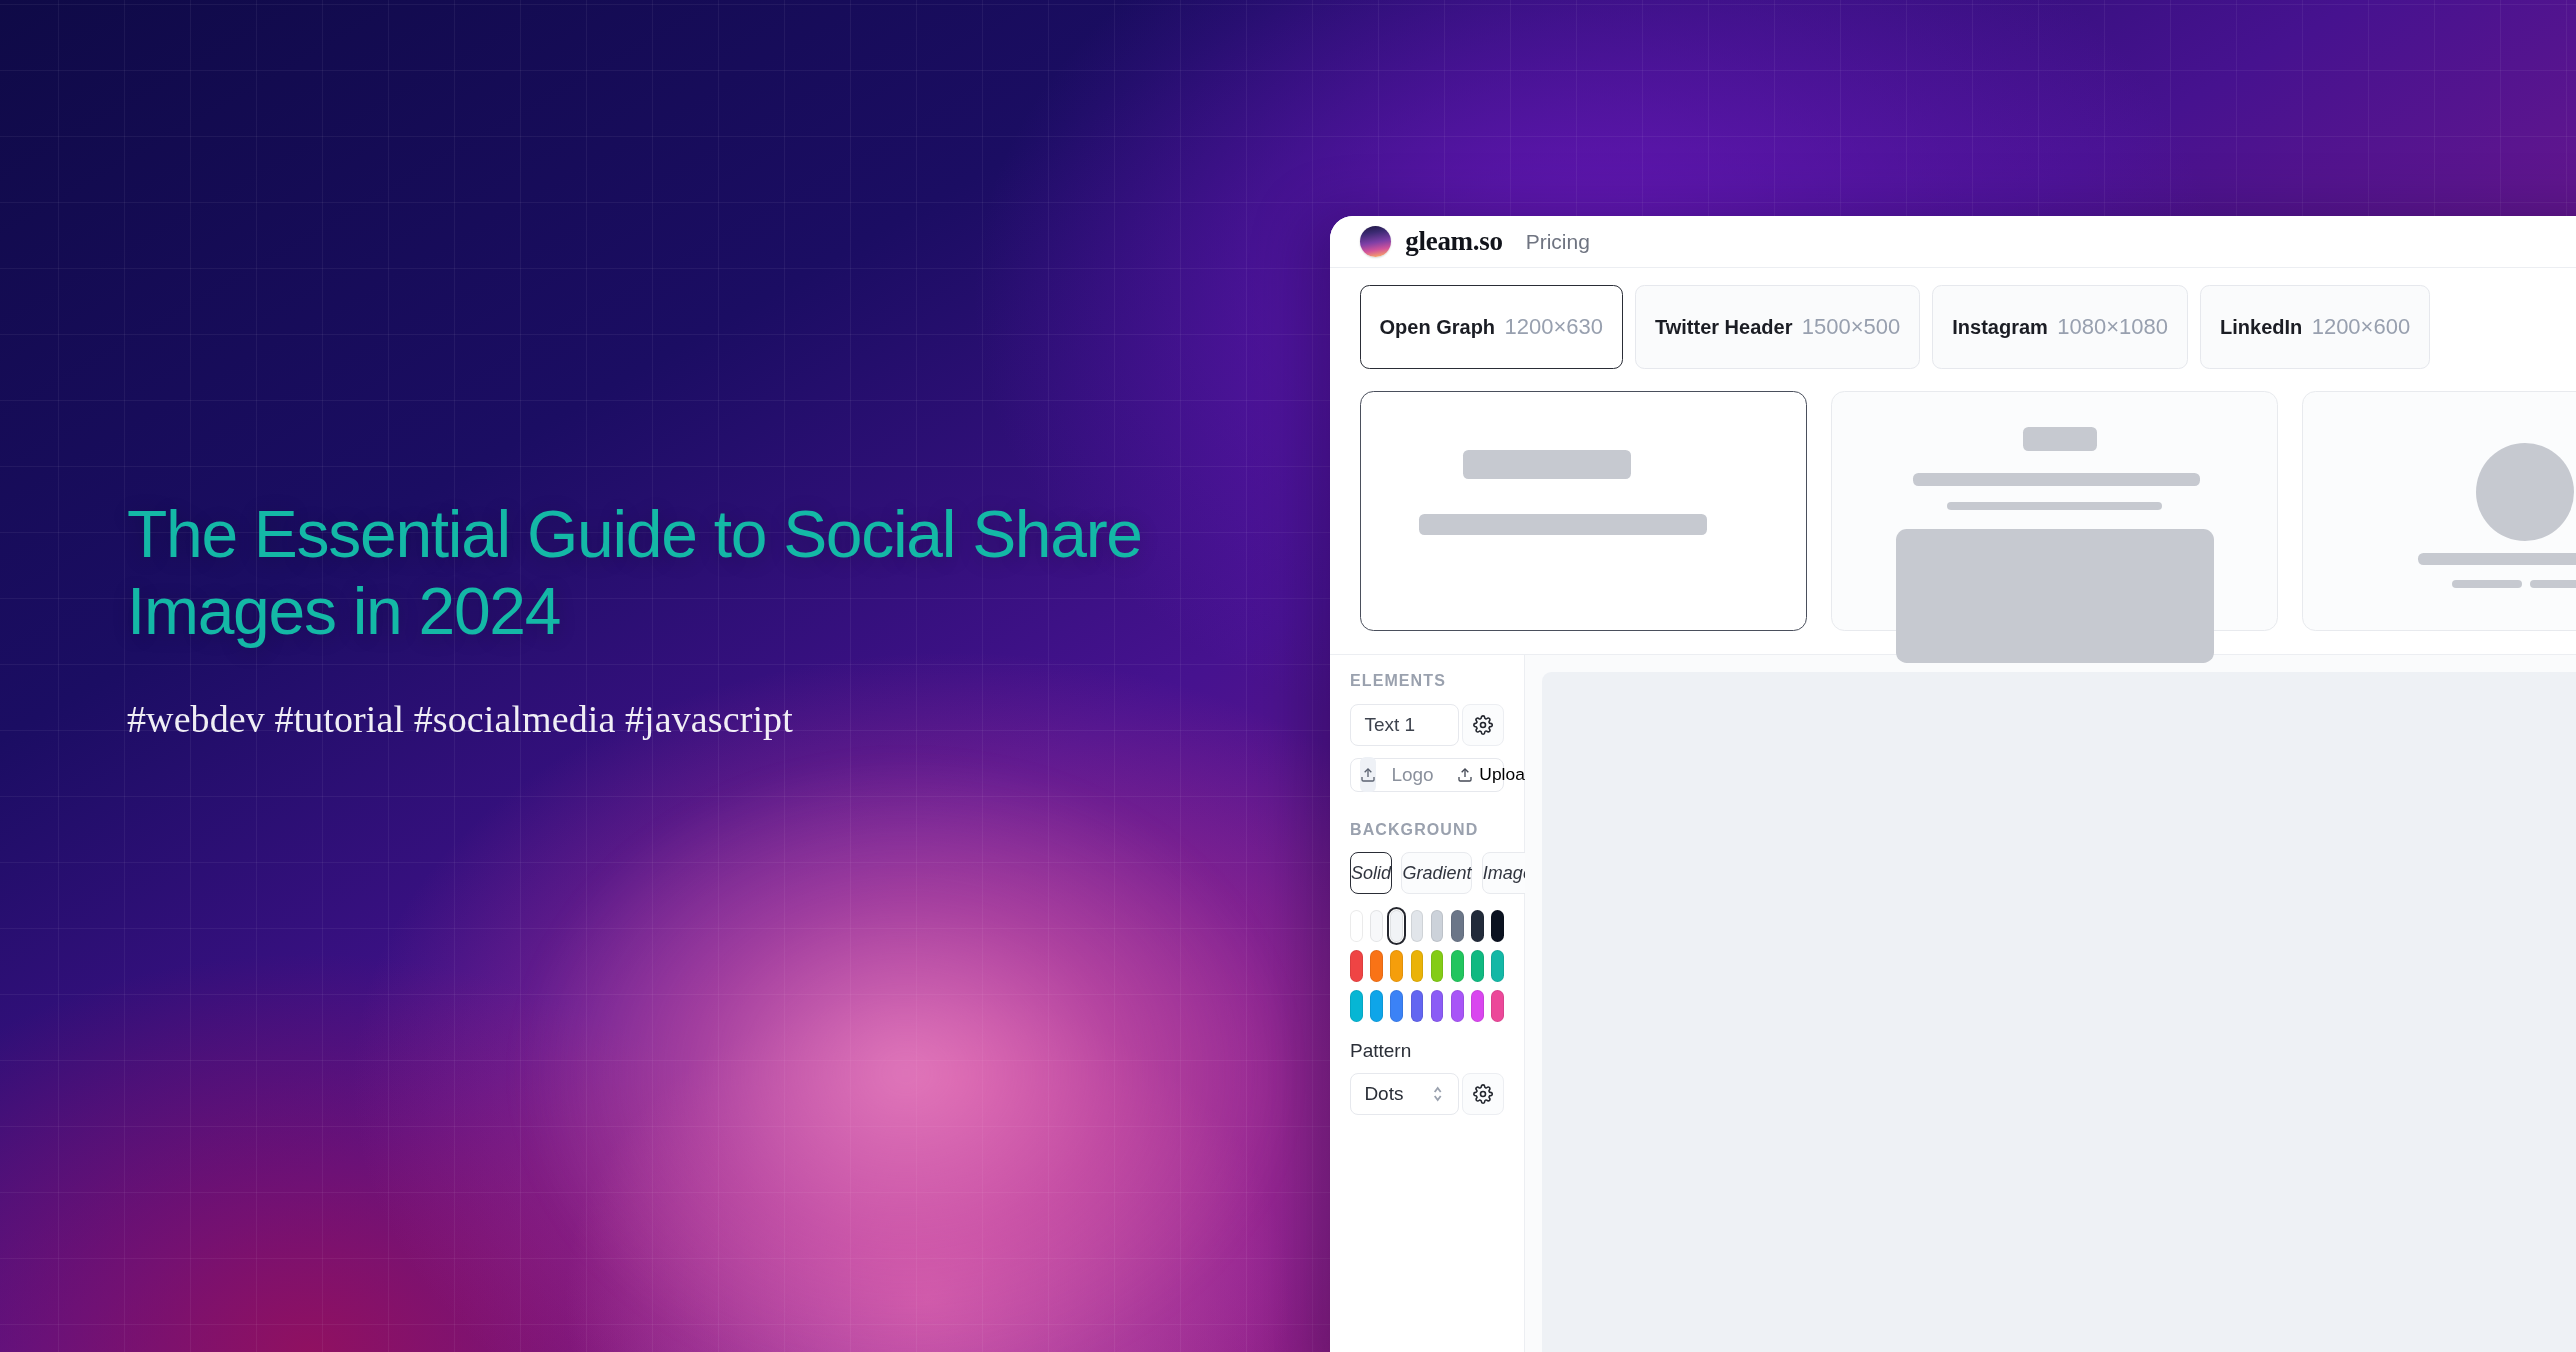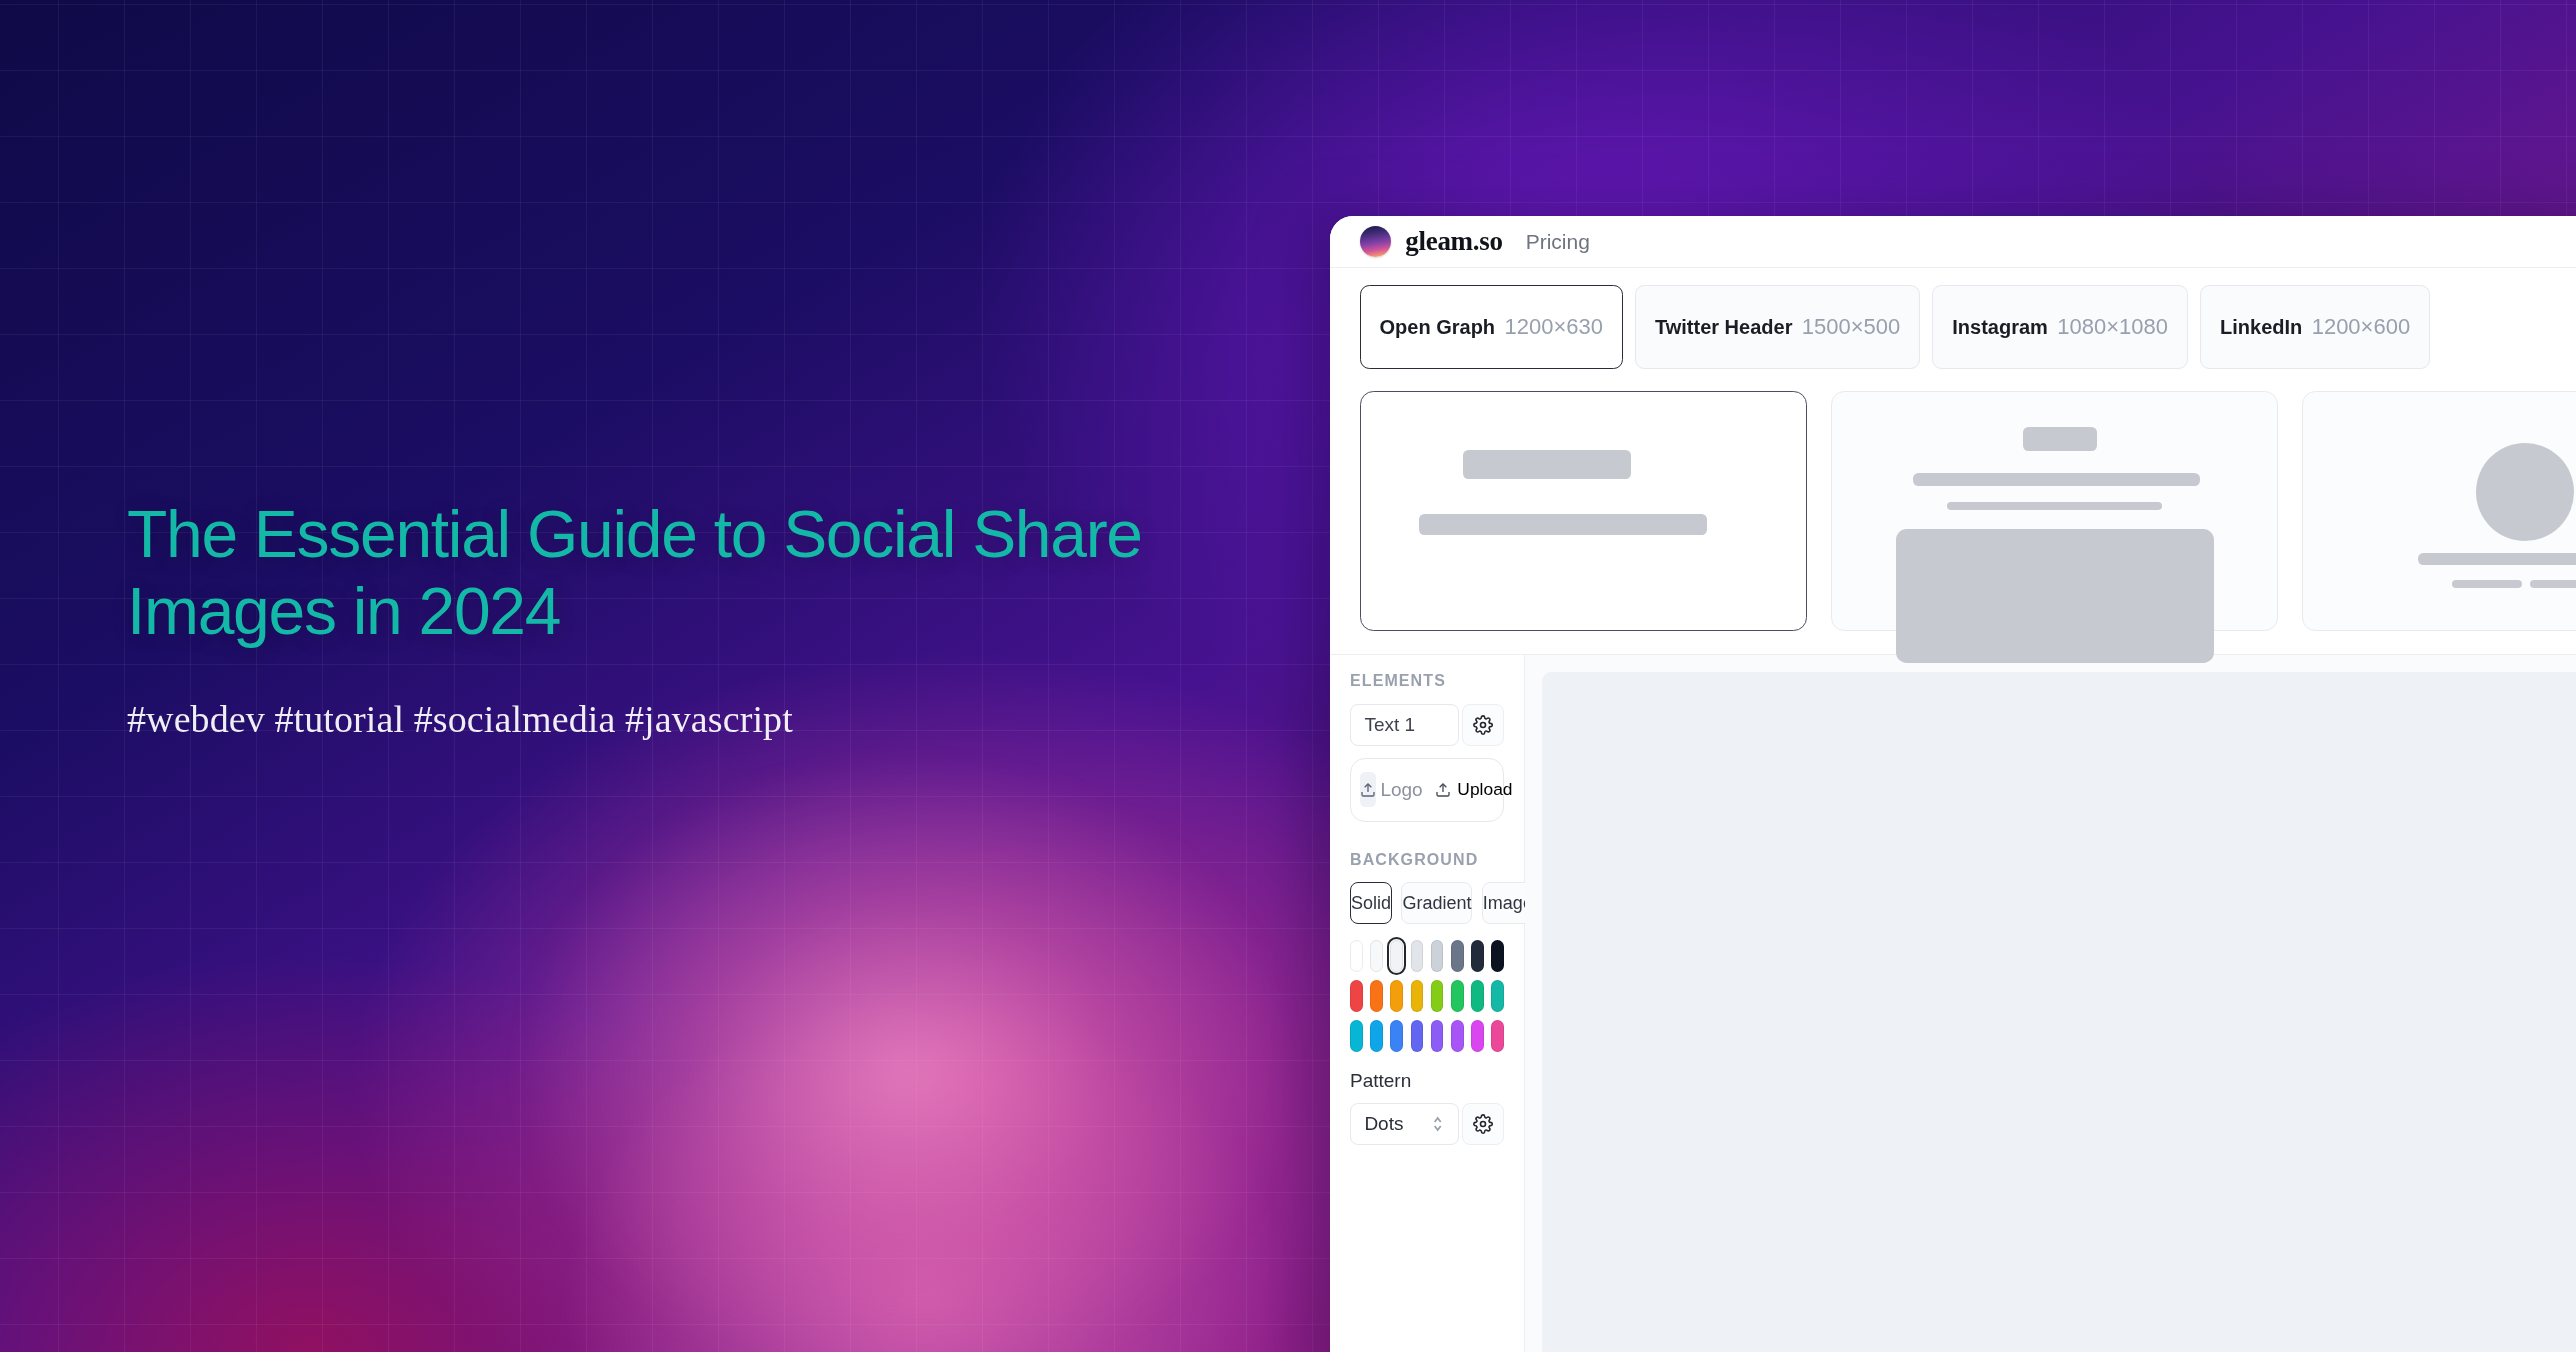"Logo" .logo-row { border-radius: 15px -> 8px; gap: 4px -> 15px; height: 64px -> 34px }
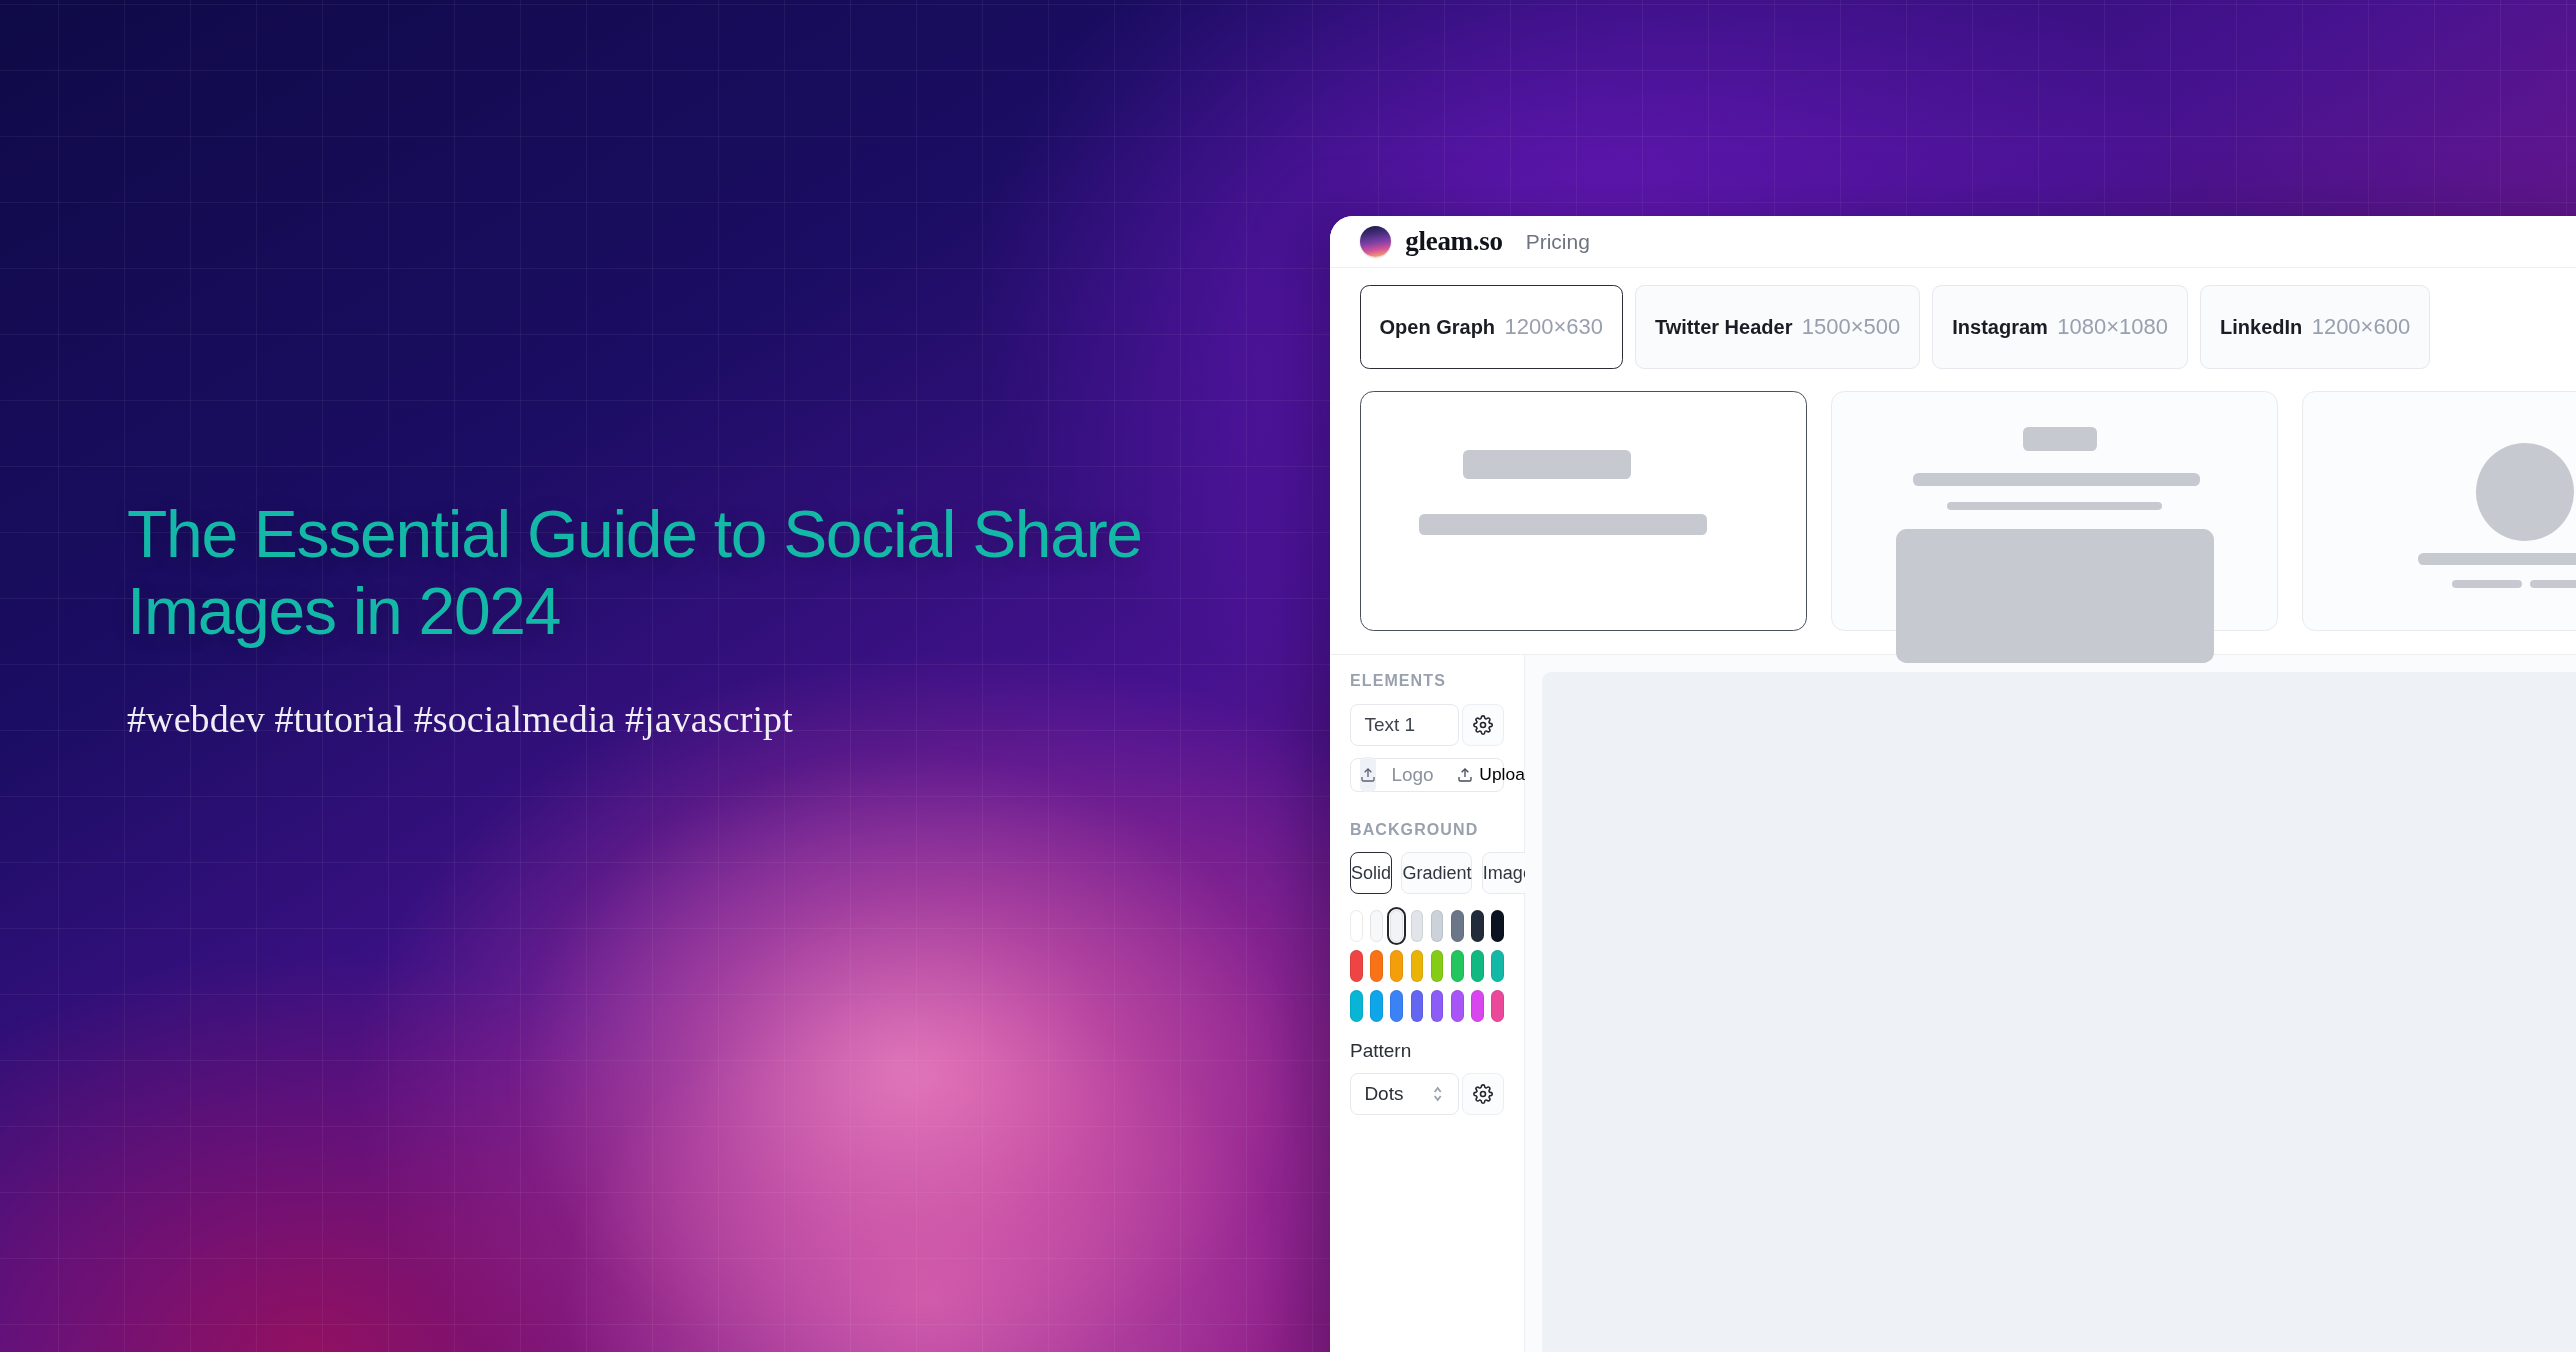"Solid" .seg-btn { font-style: none -> italic }
